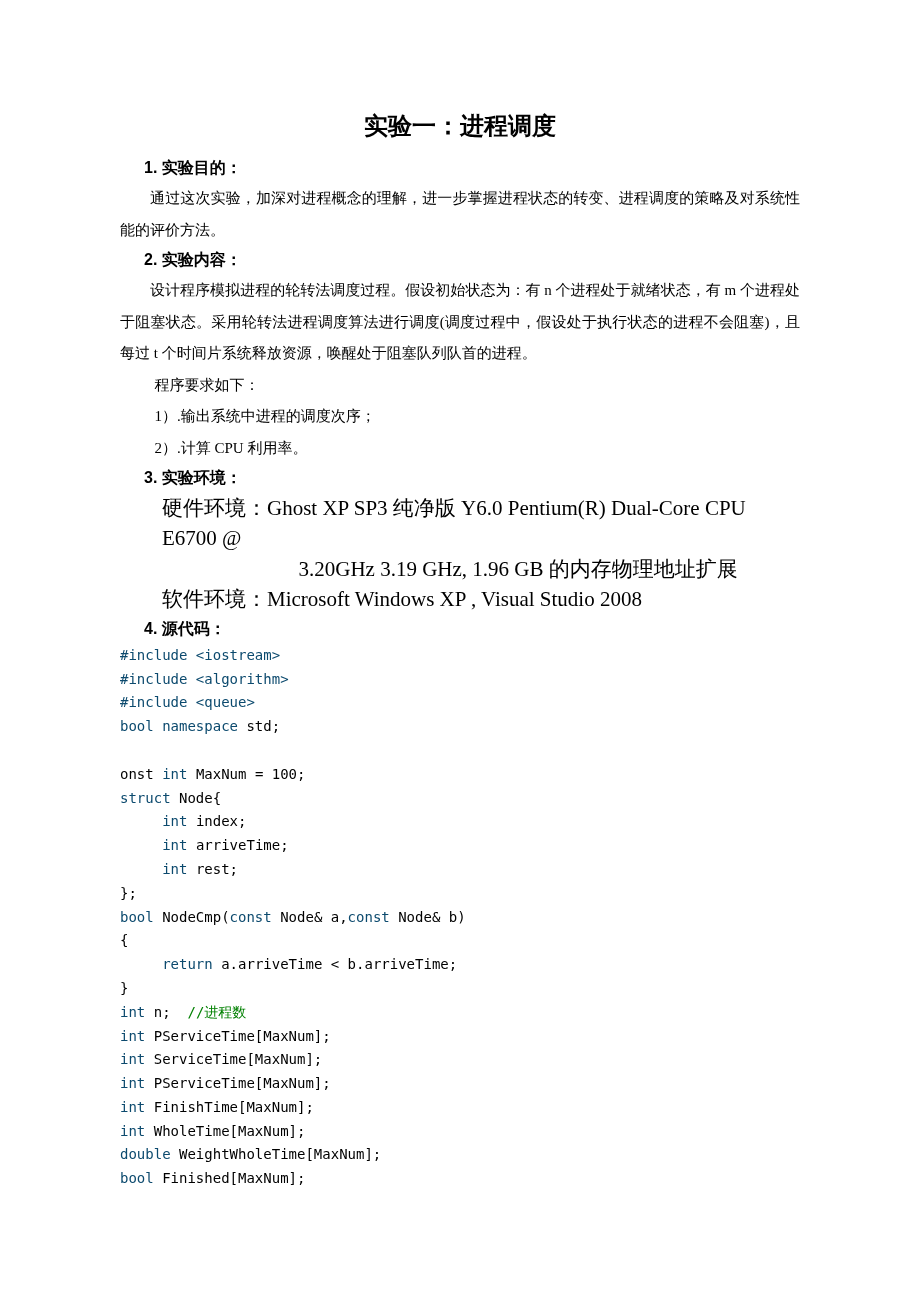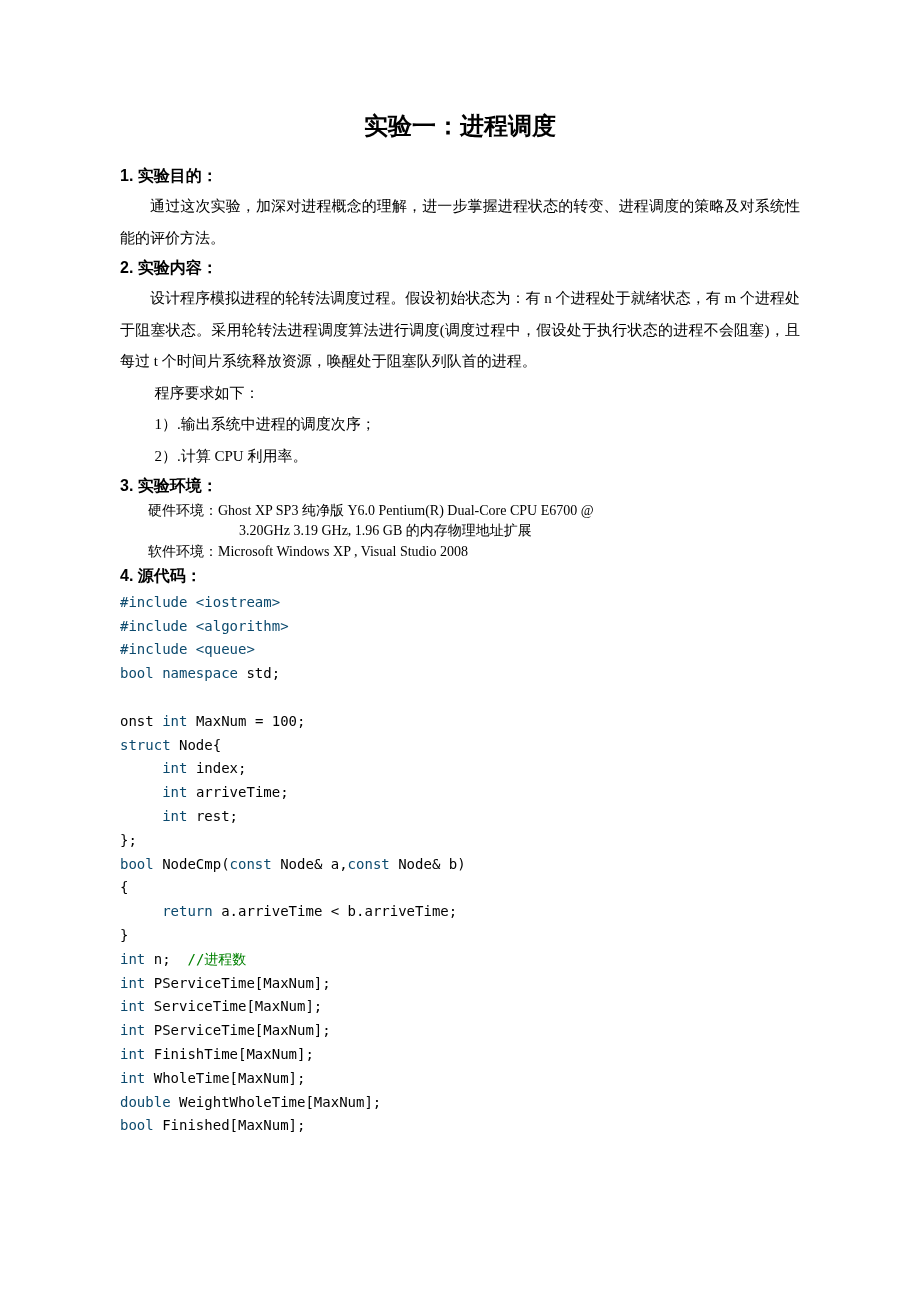"实验一：进程调度" .title { margin-bottom: 24px -> 16px }
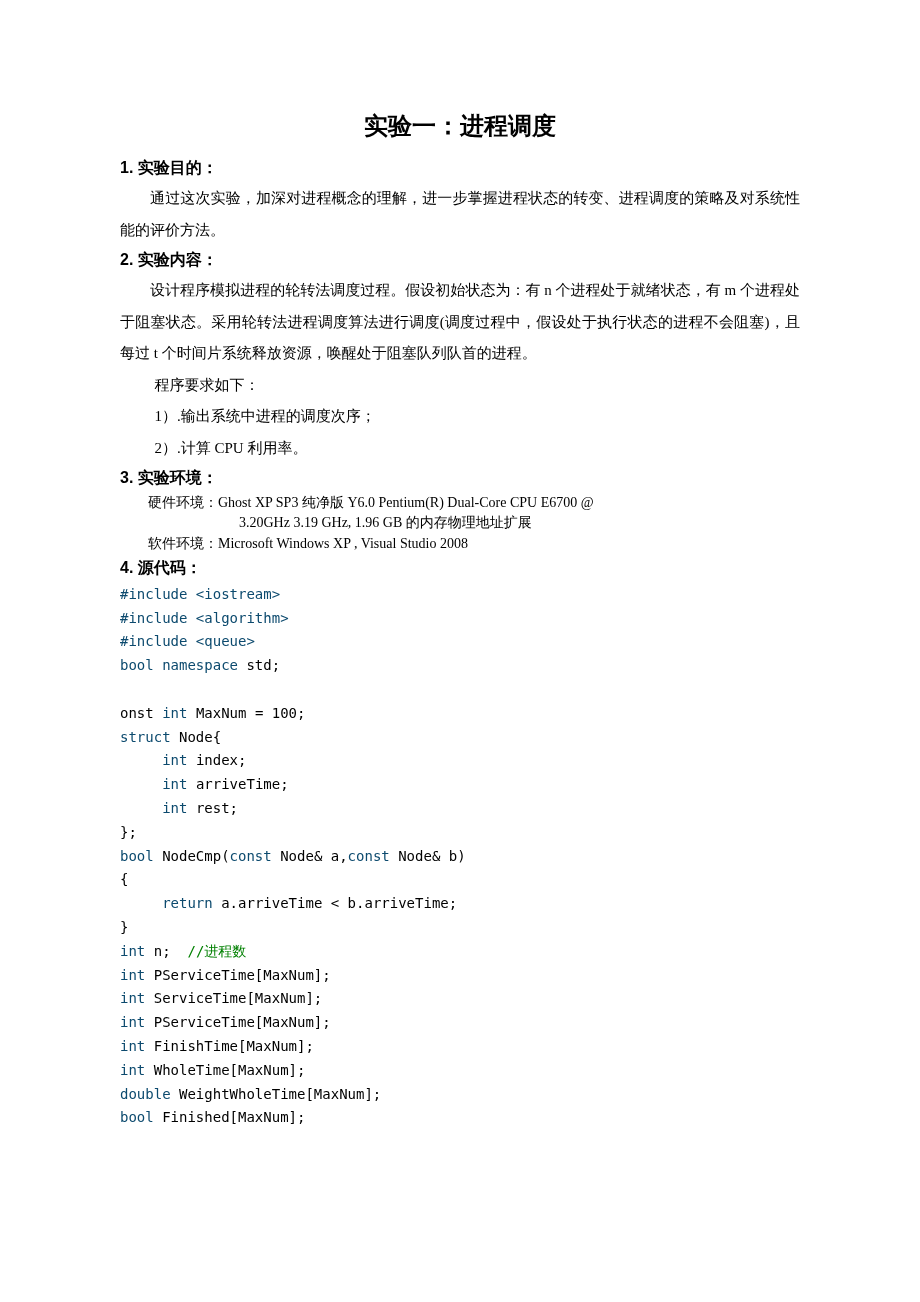"1. 实验目的：" .section-head { margin-left: none -> 24px }
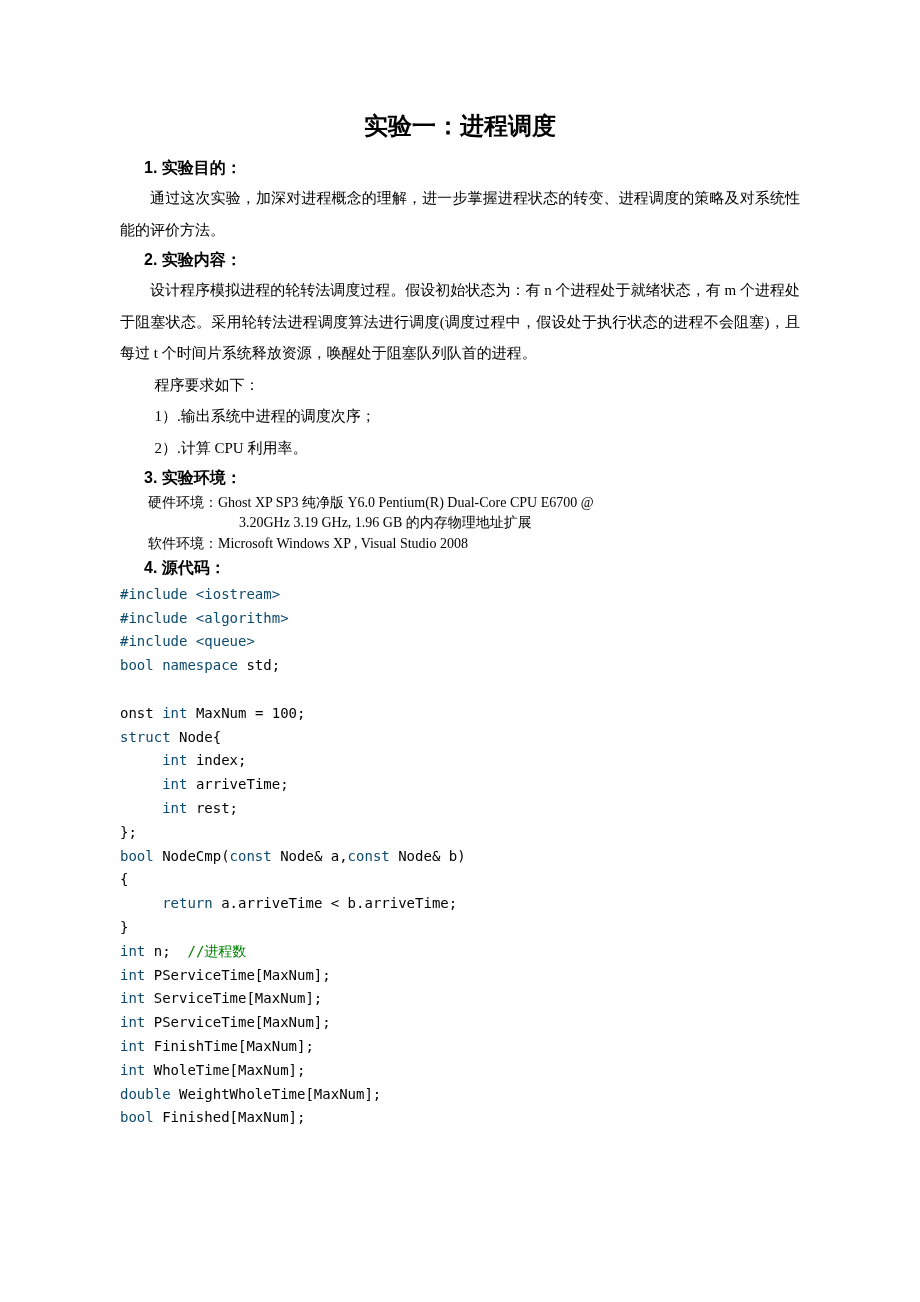"硬件环境：Ghost XP SP3 纯净版 Y6.0" .env { font-size: 14px -> 21px }
